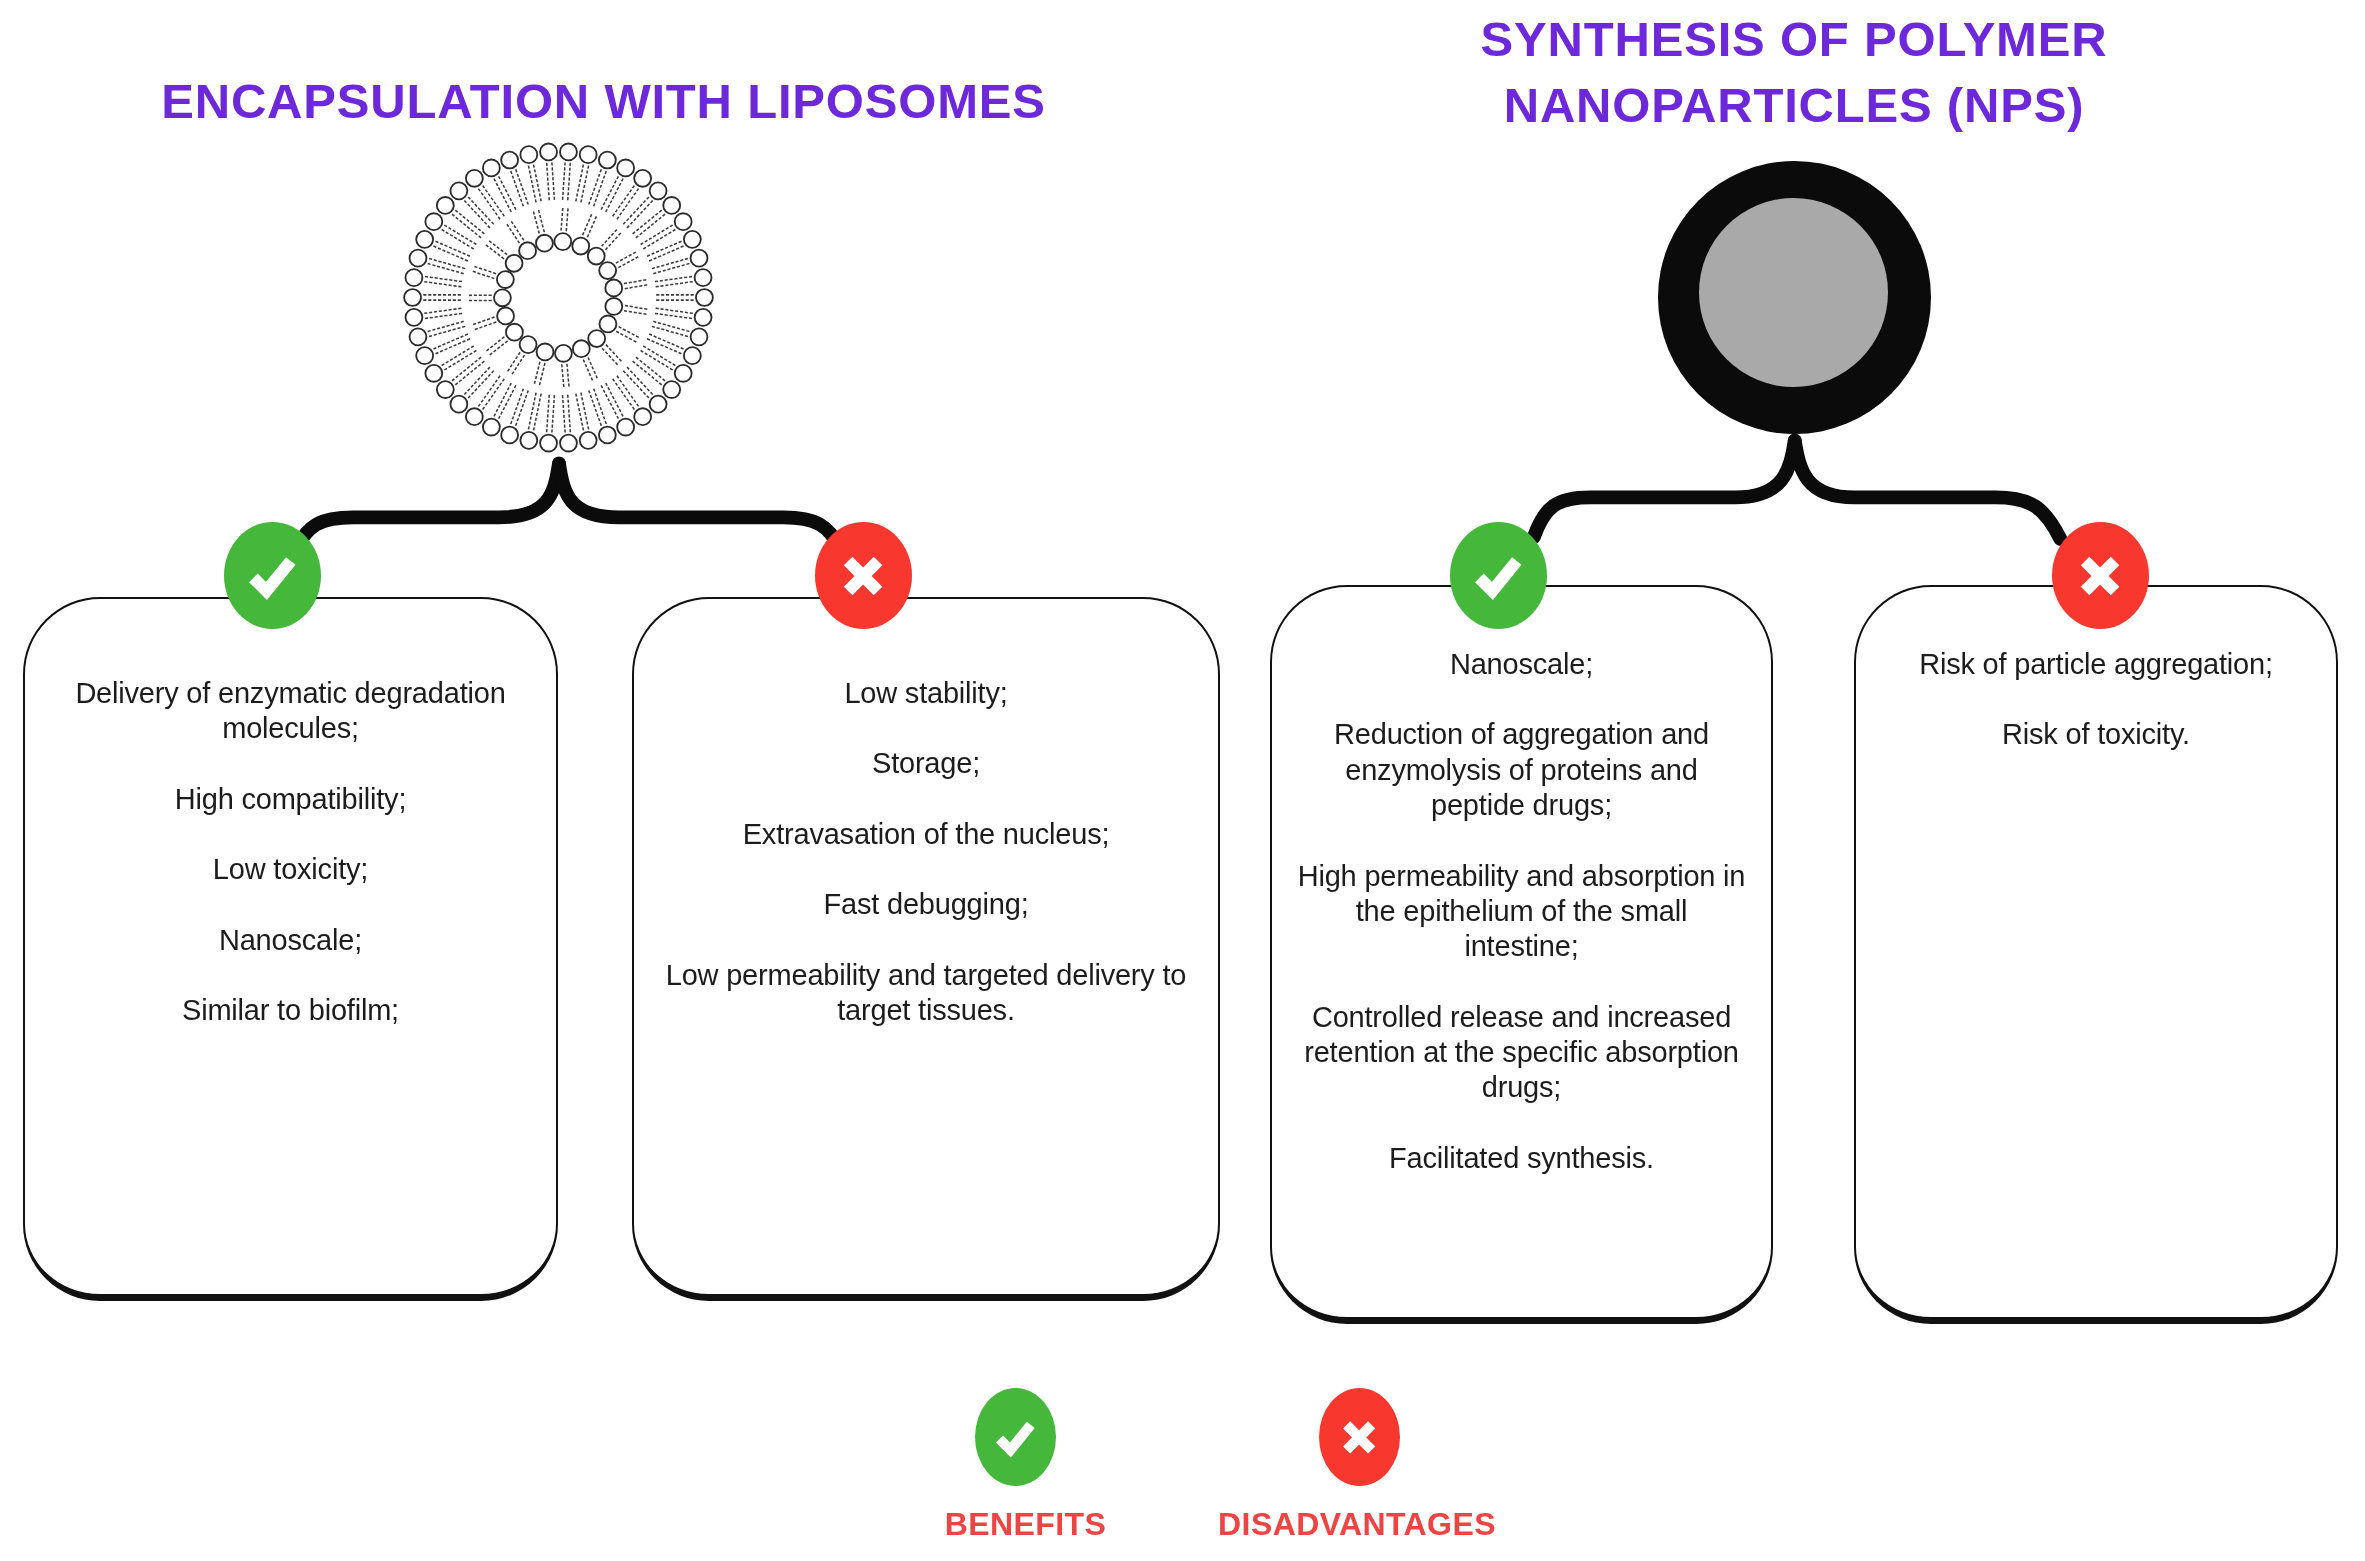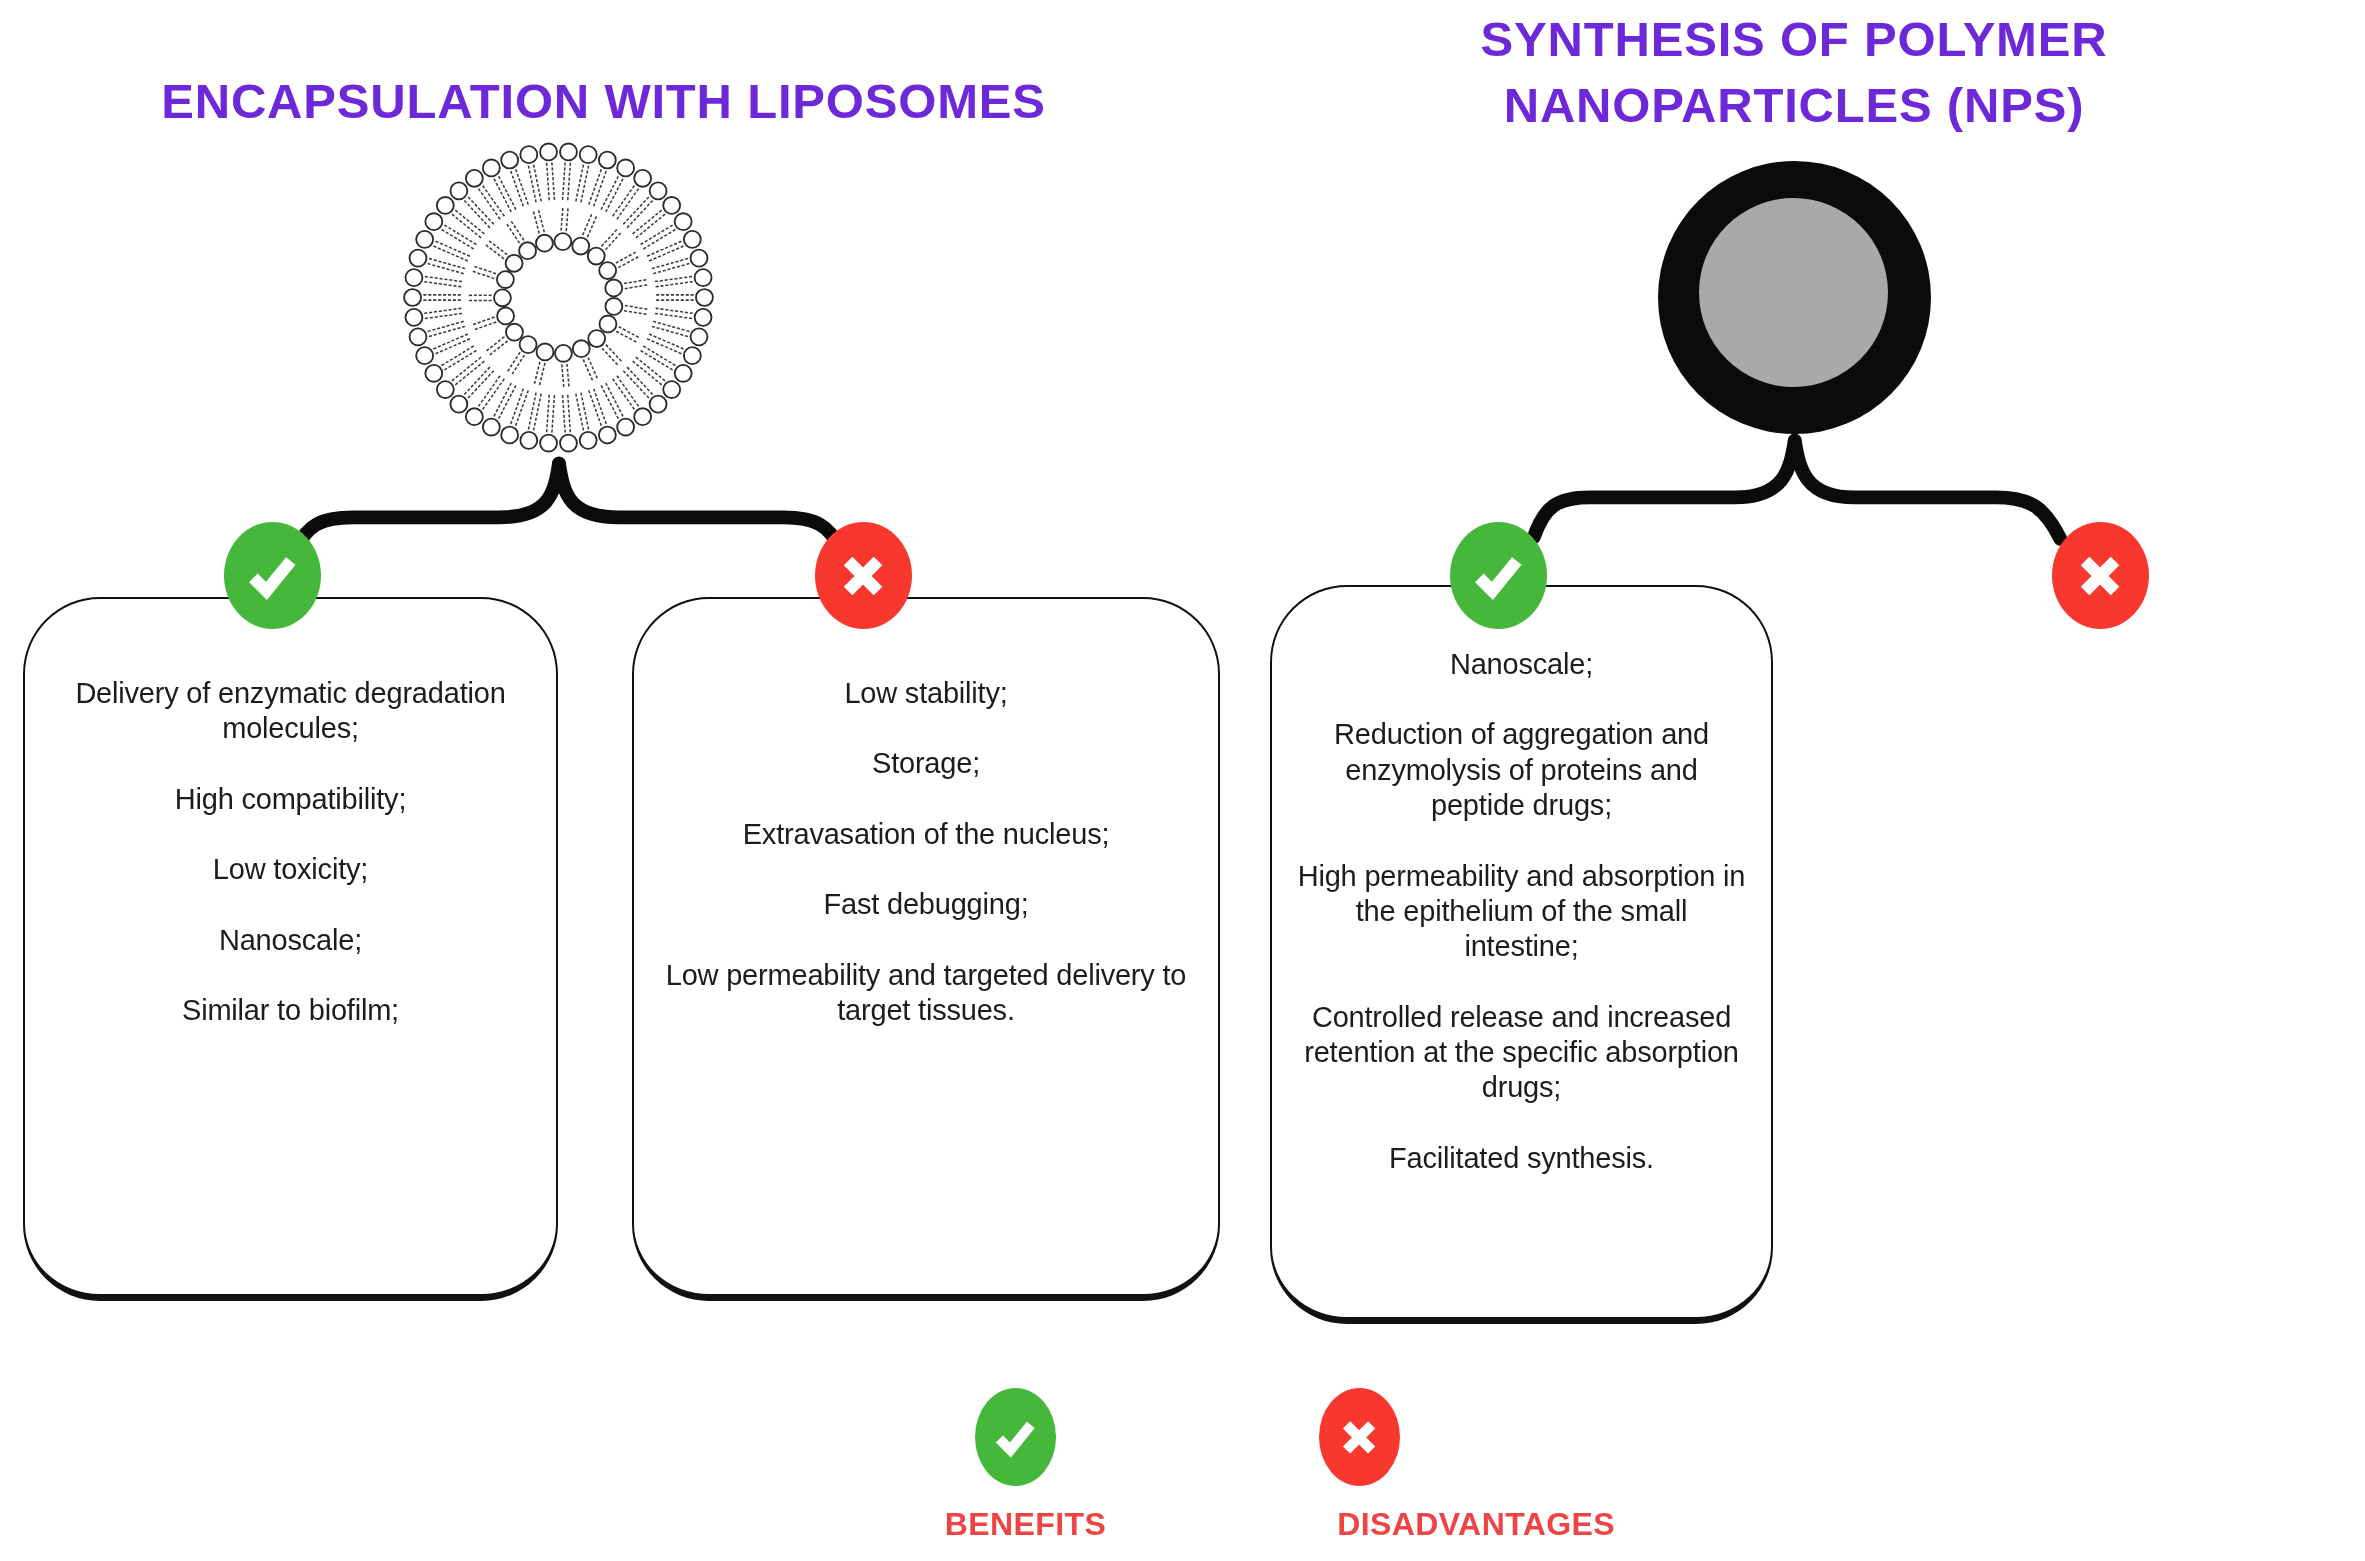"Risk of particle aggregation;" div.panel-box { html: none -> <div> <div> <p>Risk of particle aggregation;</p> <p>Risk of toxicity.</p> </div> </div> }
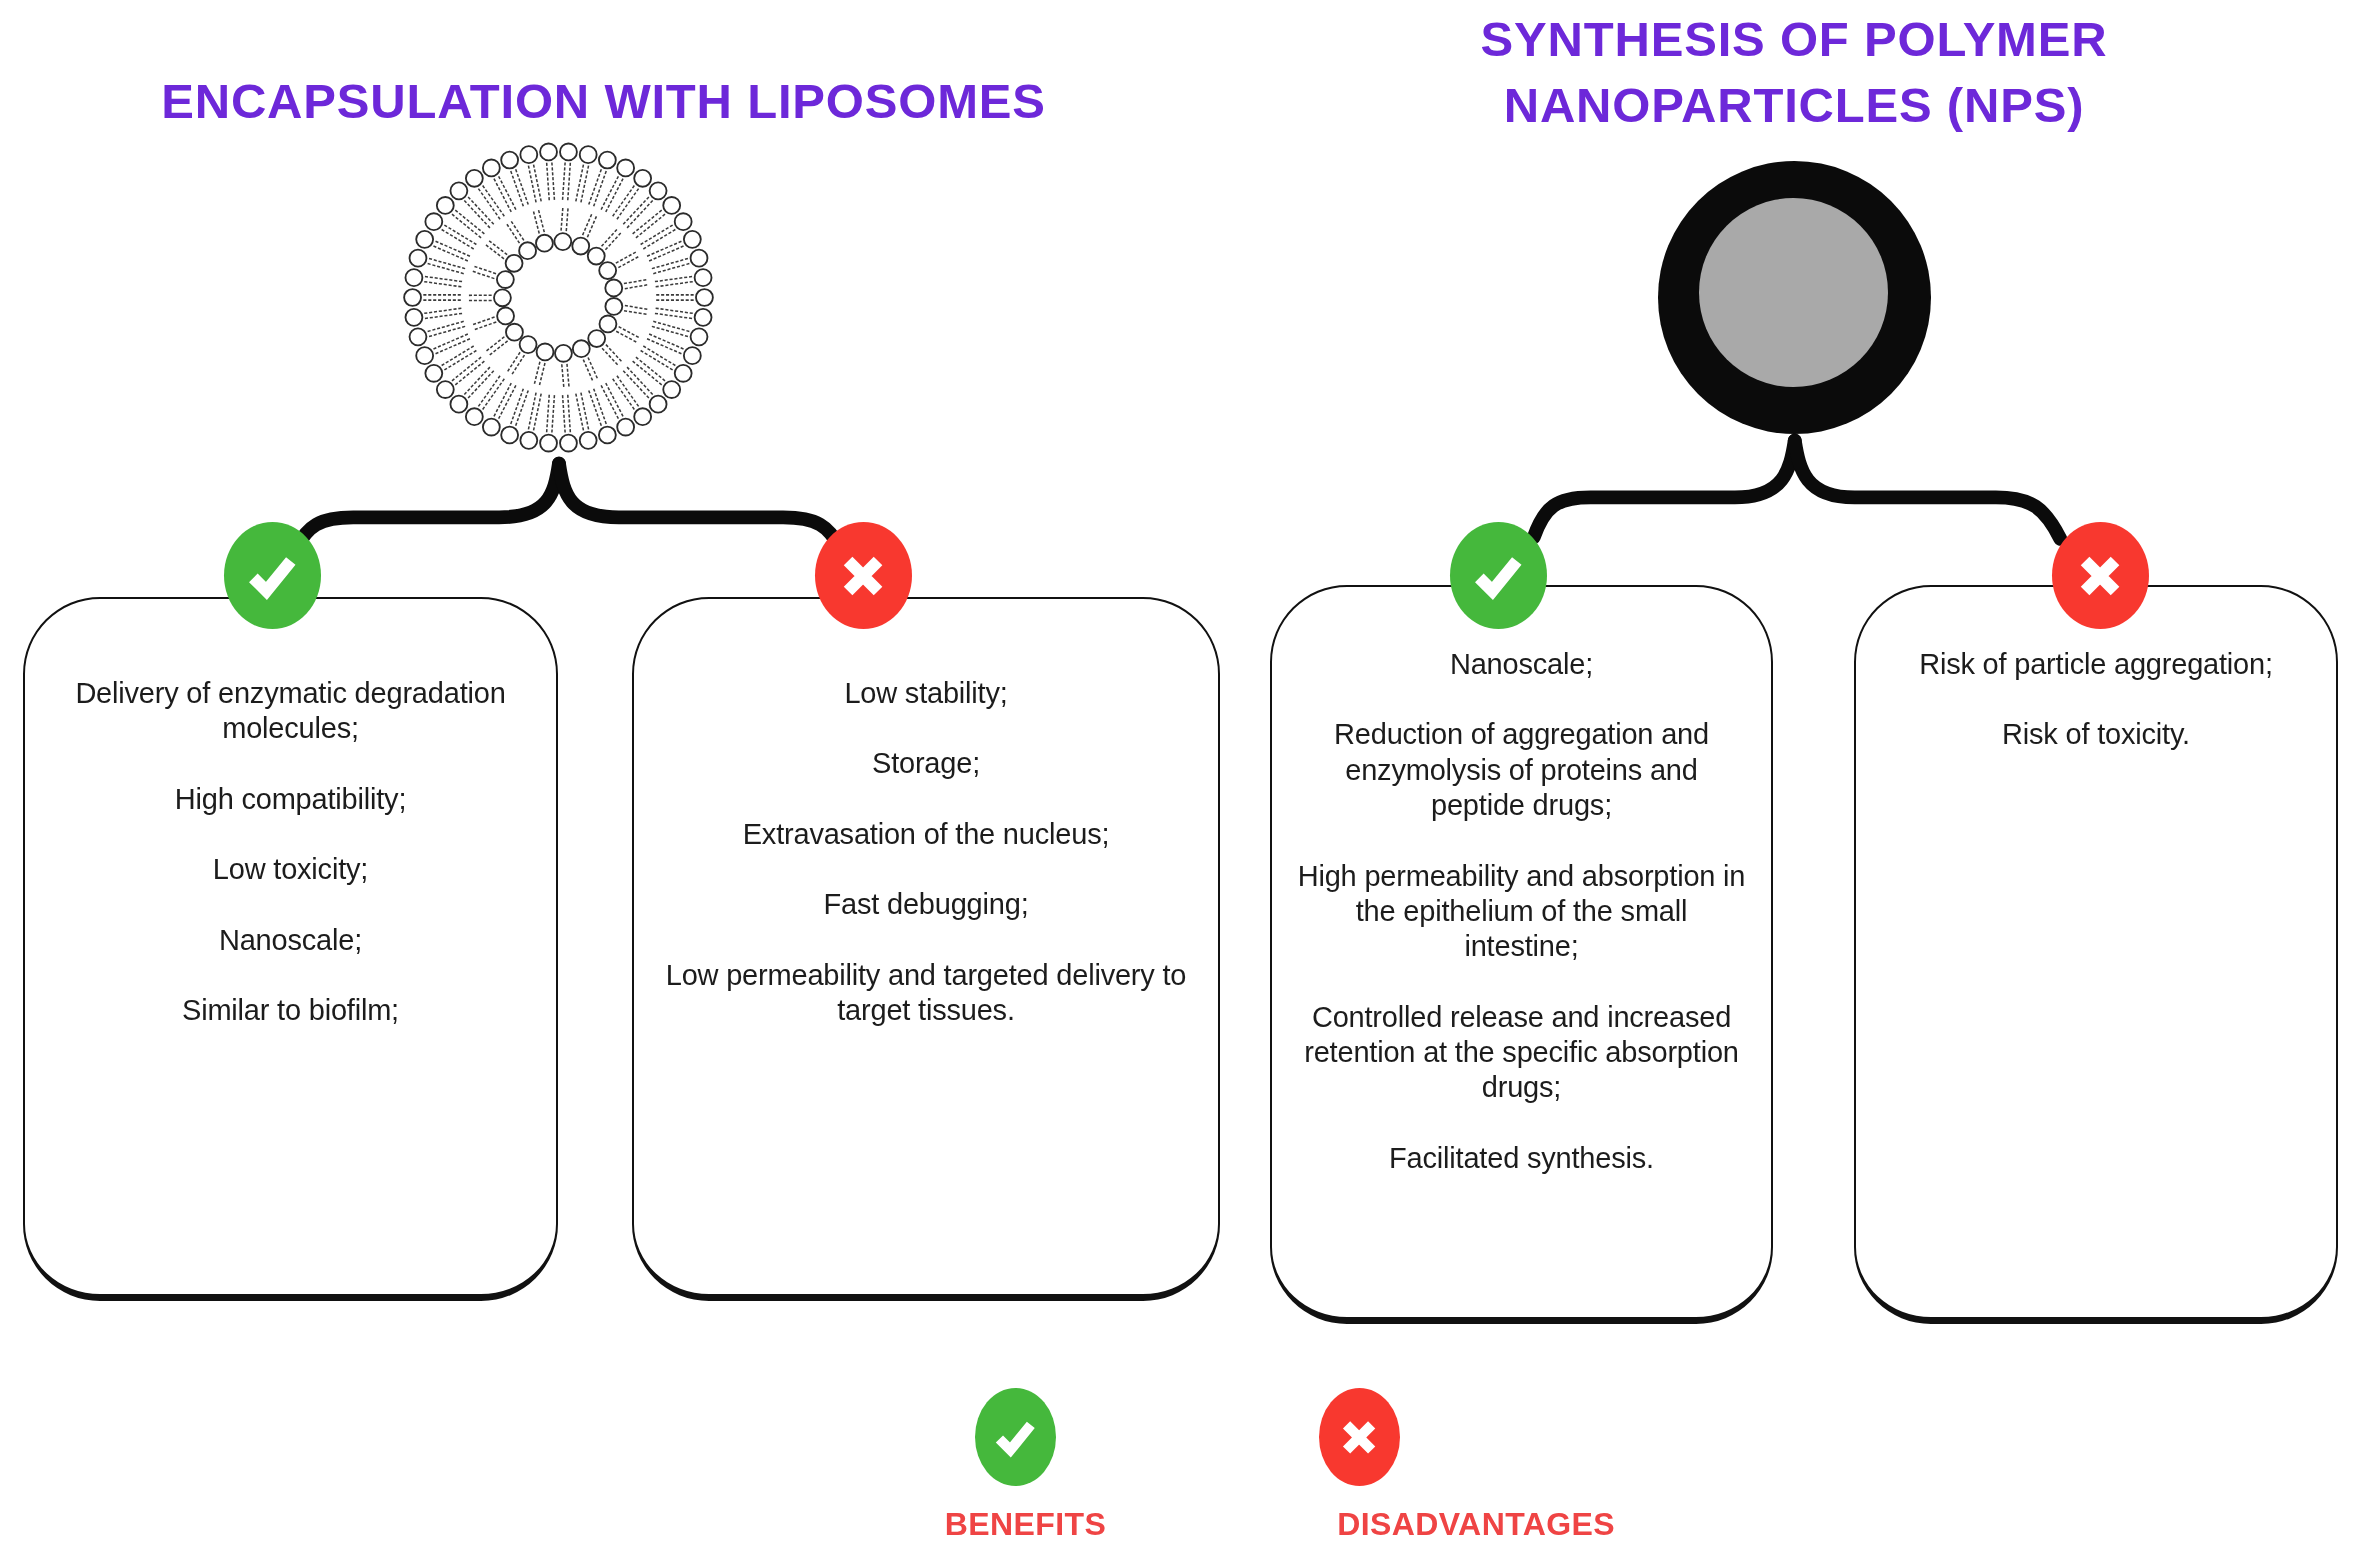"DISADVANTAGES" #legend-disadvantages-label { left: 1231px -> 1165px; text-align: right -> none }
